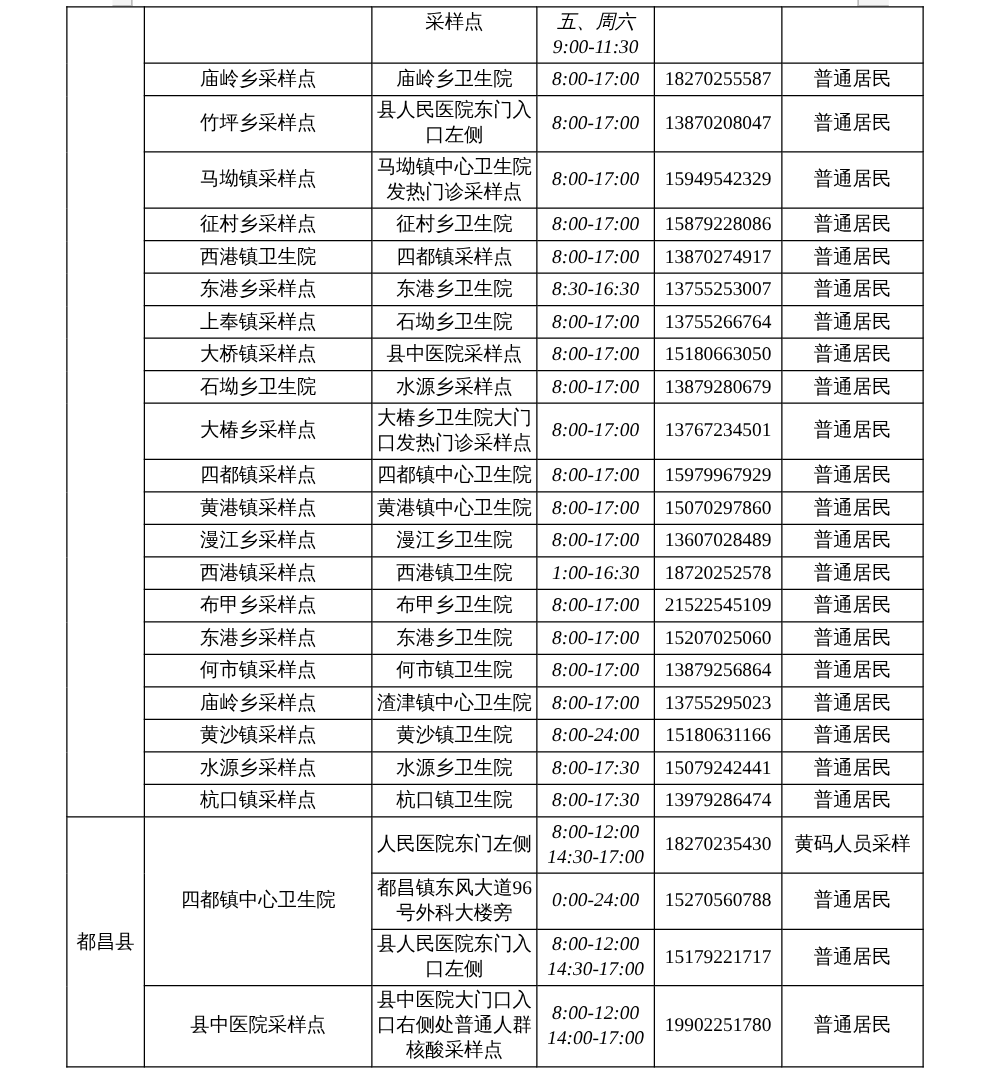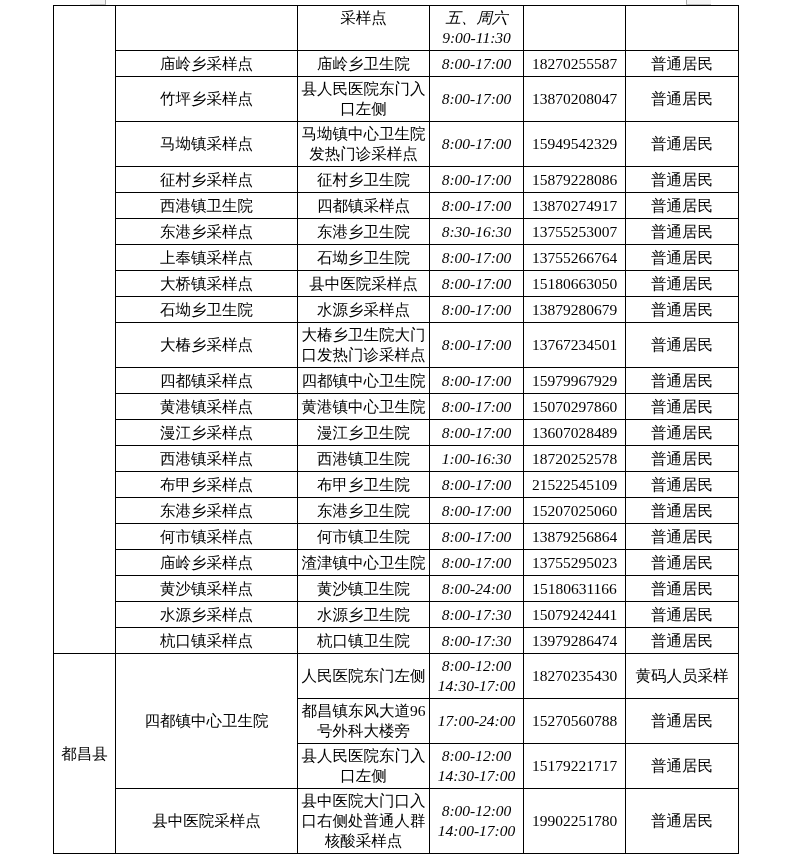"17:00-24:00" td.time { text: 17:00-24:00 -> 0:00-24:00 }
